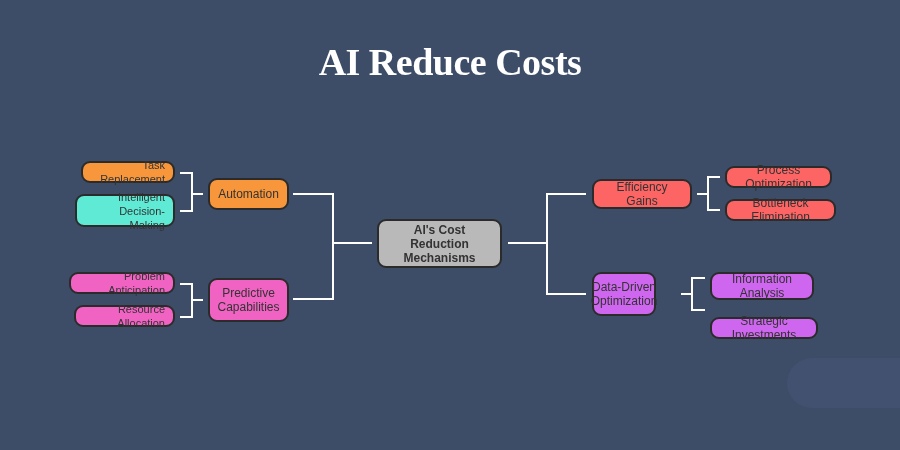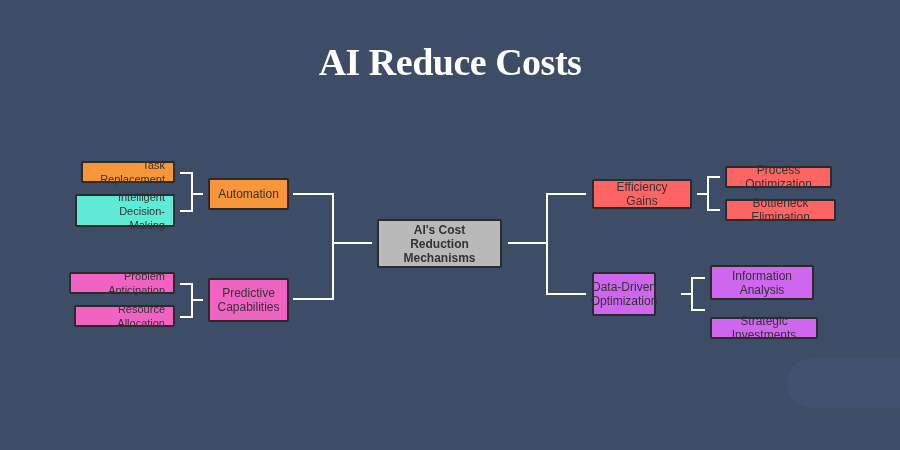"Task Replacement" .node { border-radius: 2px -> 9px }
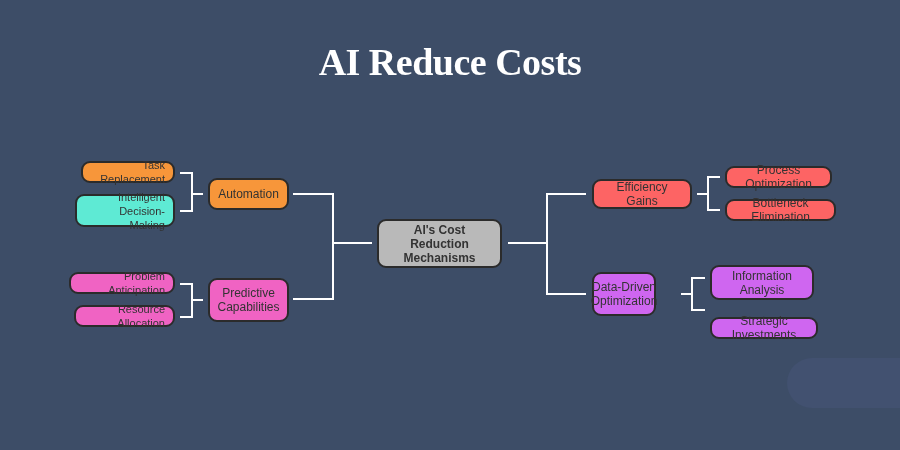"Information Analysis" div.node { height: 35px -> 28px; top: 265px -> 272px }
